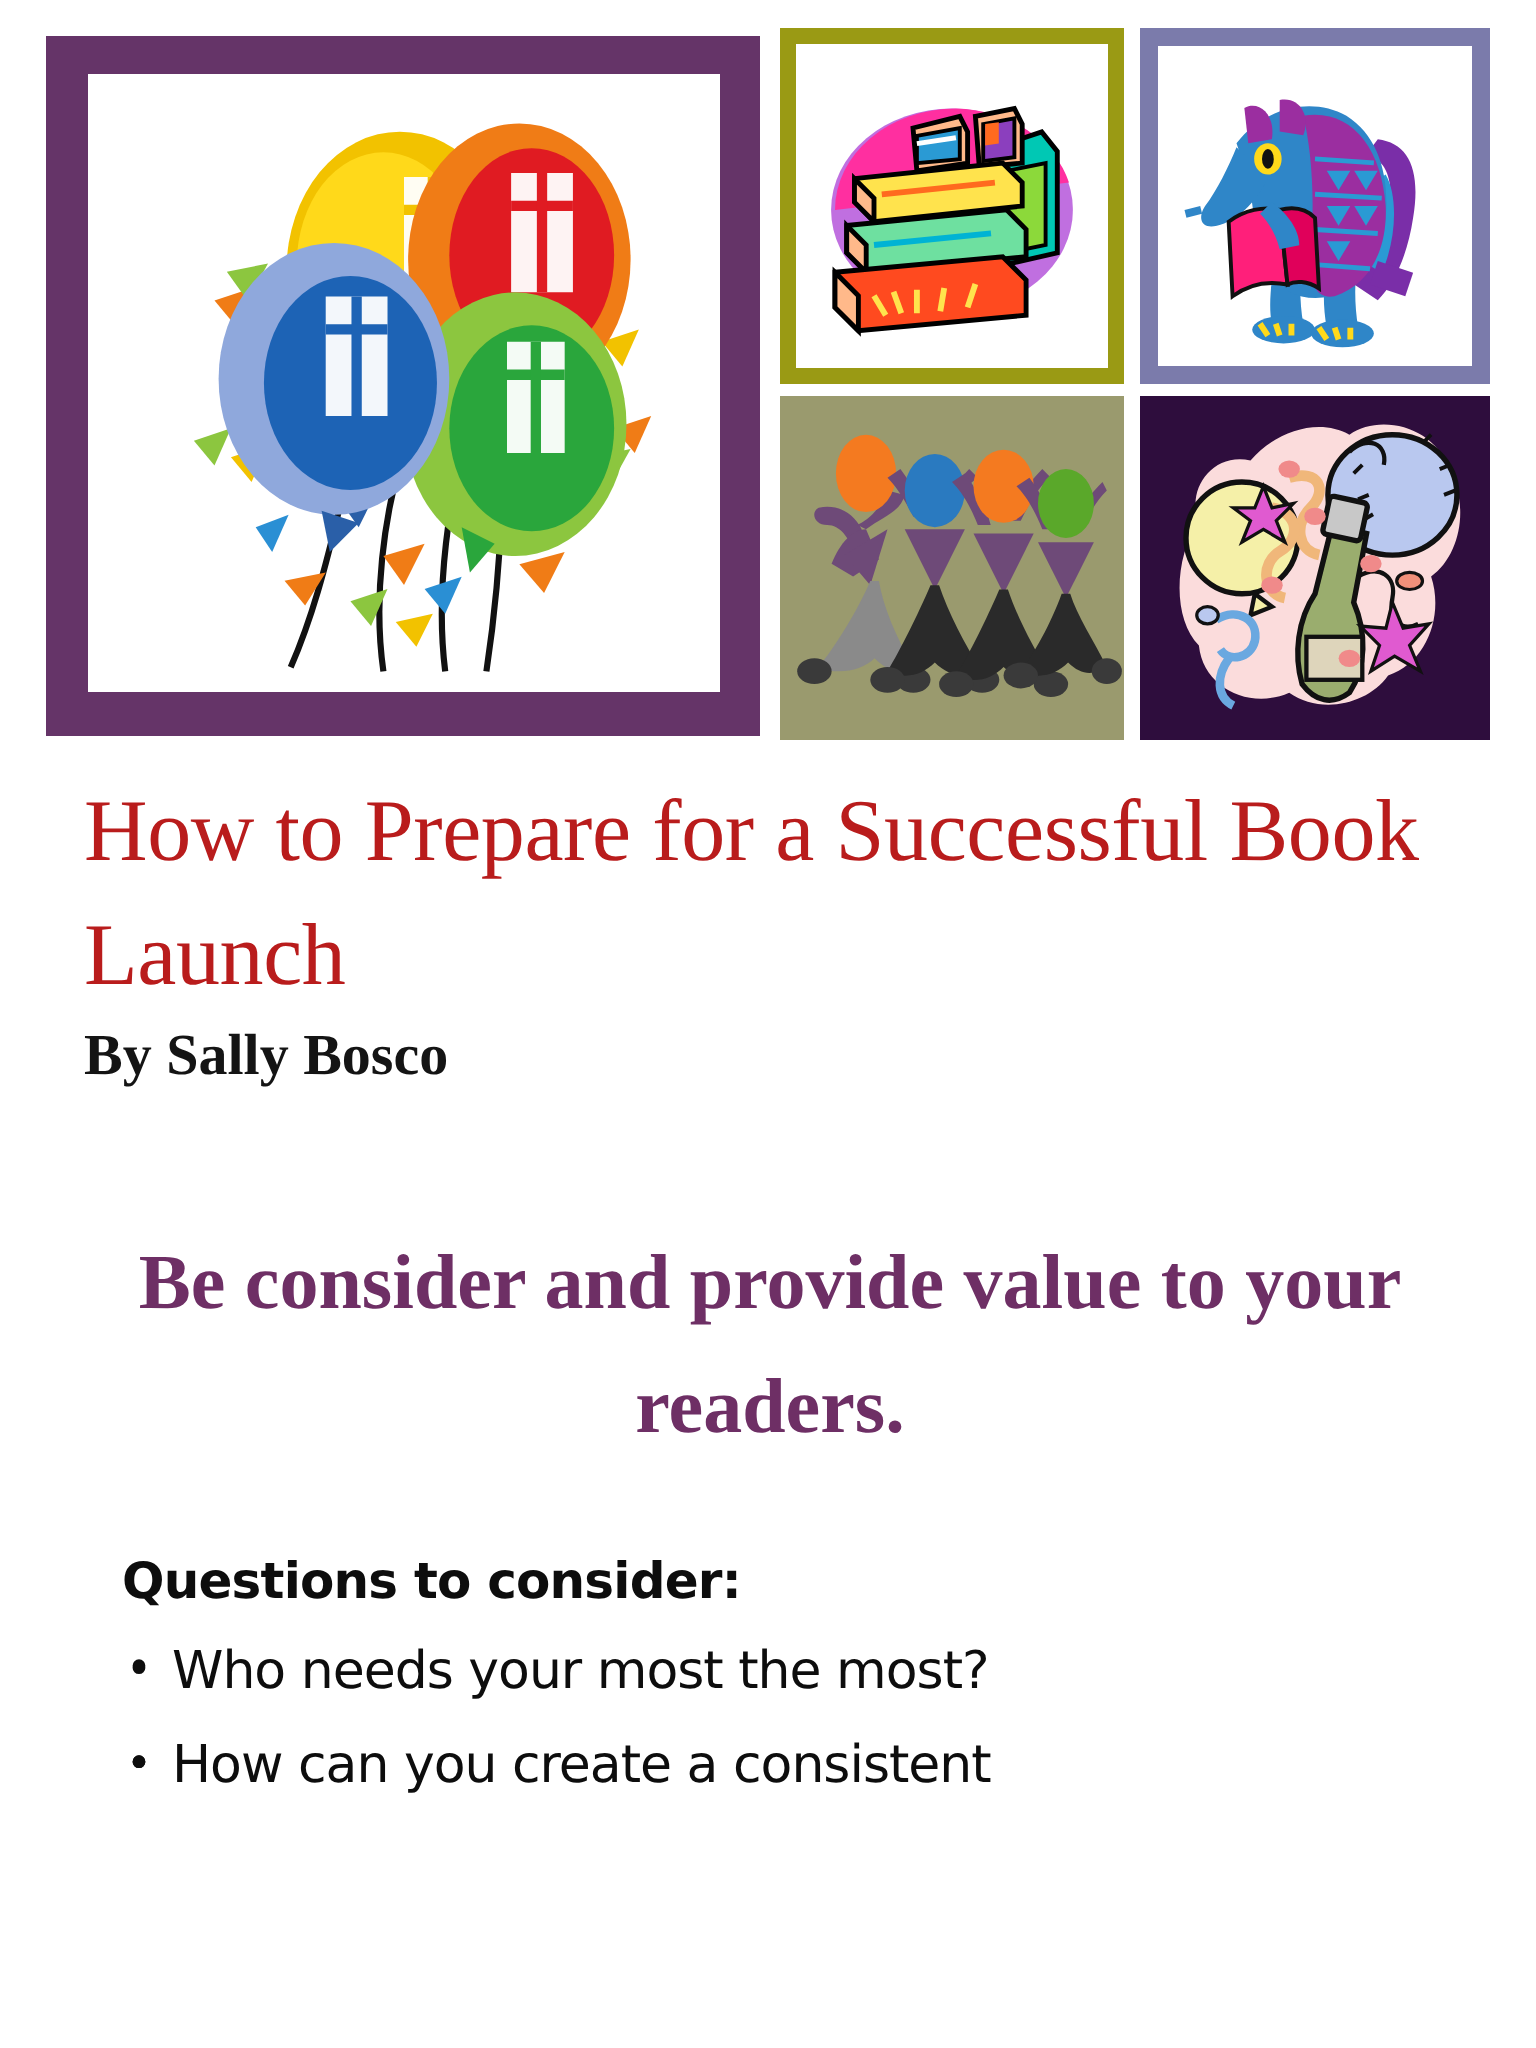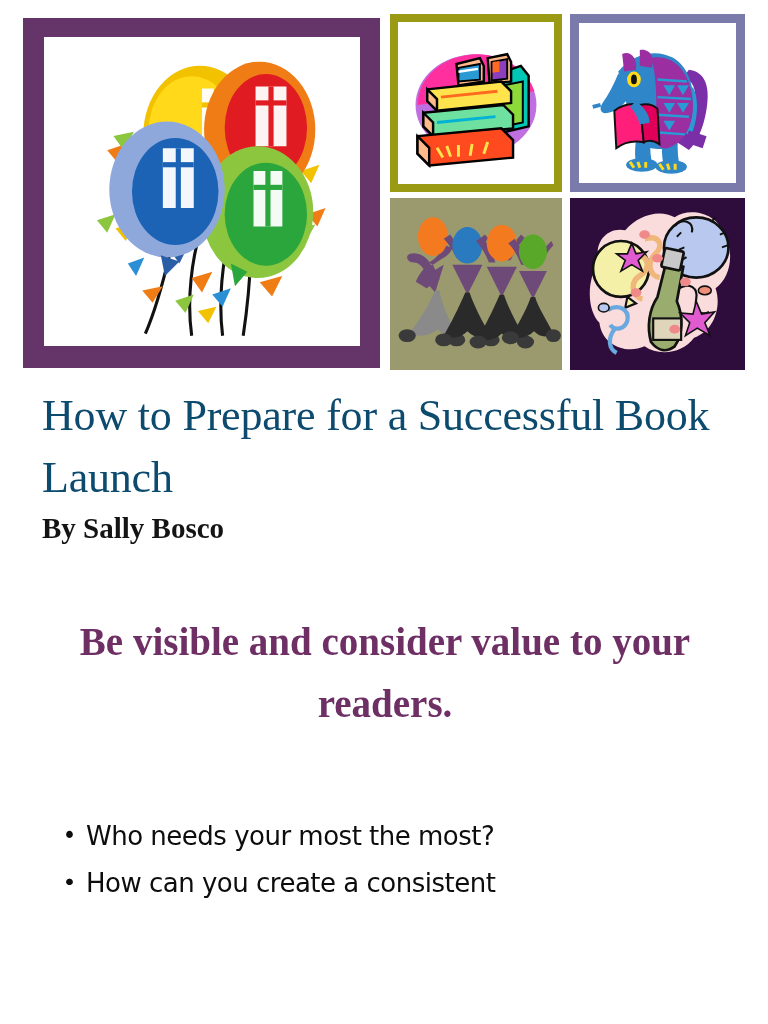"How to Prepare for a" .deck-title { color: #0c4a6e -> #b91c1c }
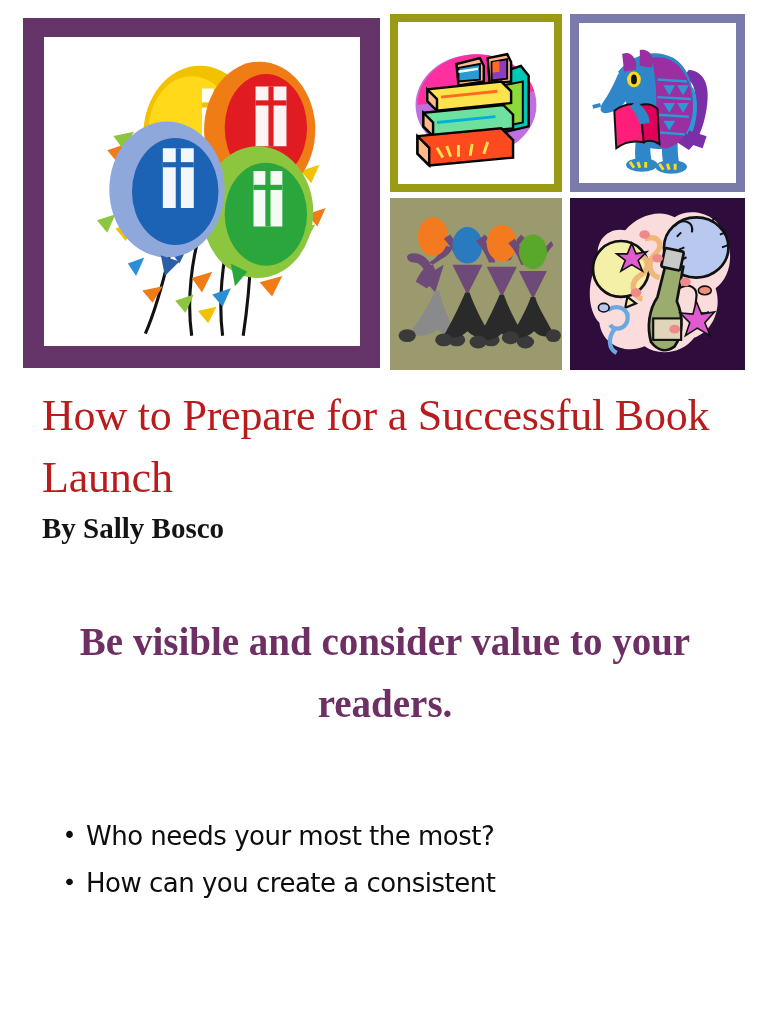"Be visible and consider value" p.deck-statement { text: visible and consider -> consider and provide }
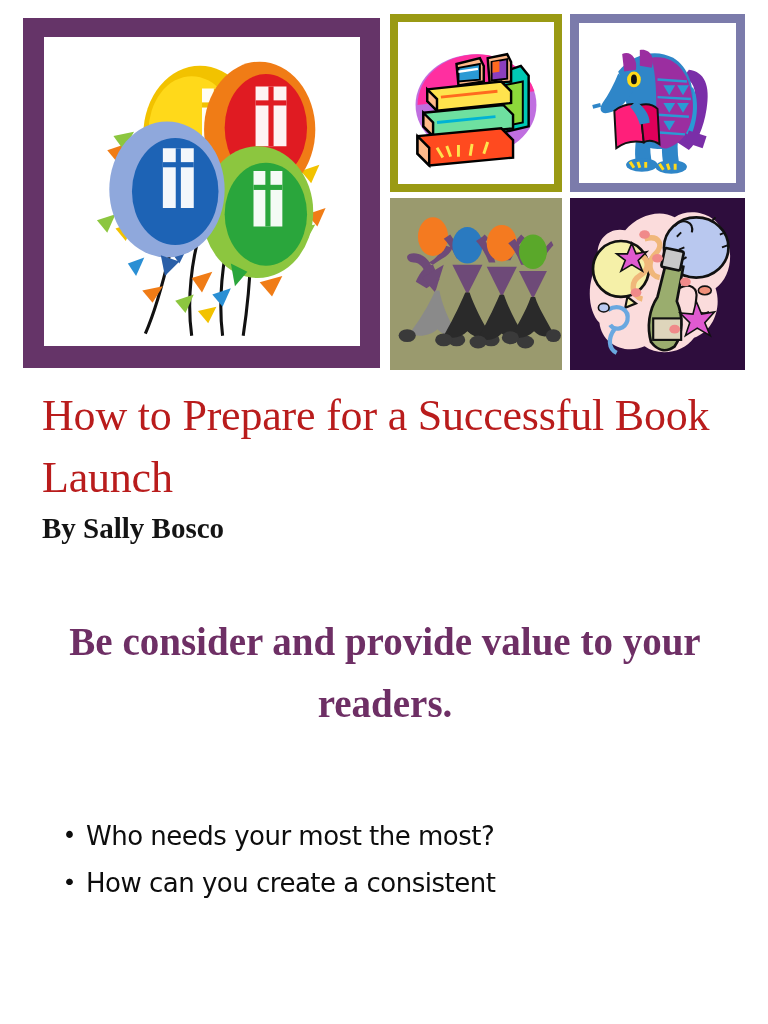"Questions to consider:" p.questions-label { html: none -> <p>Questions to consider:</p> }
